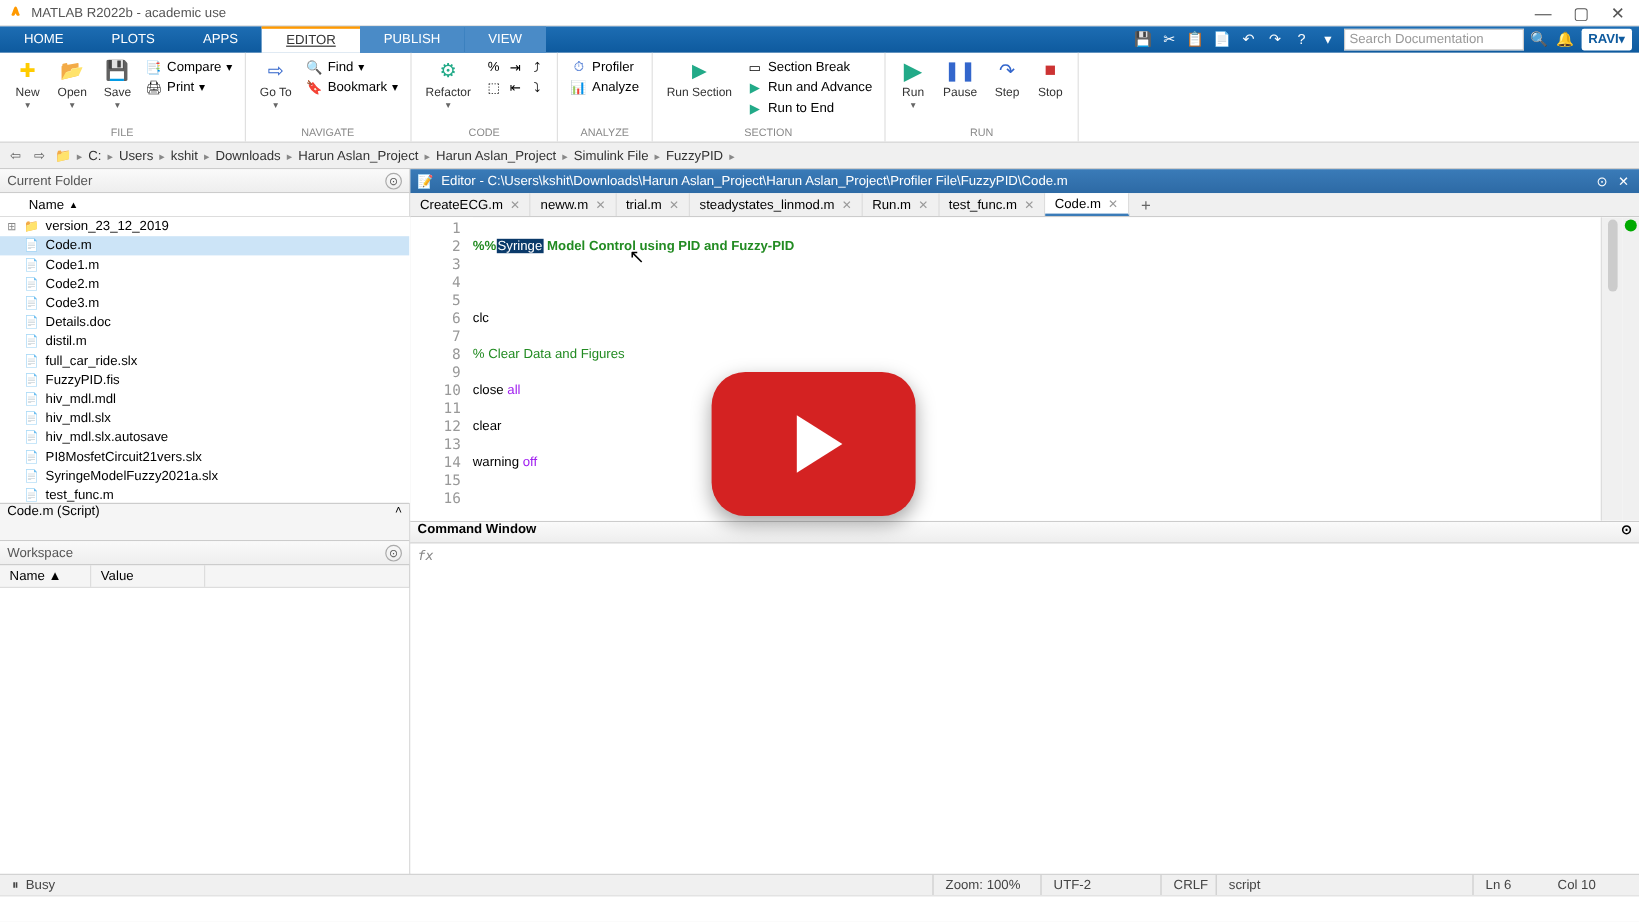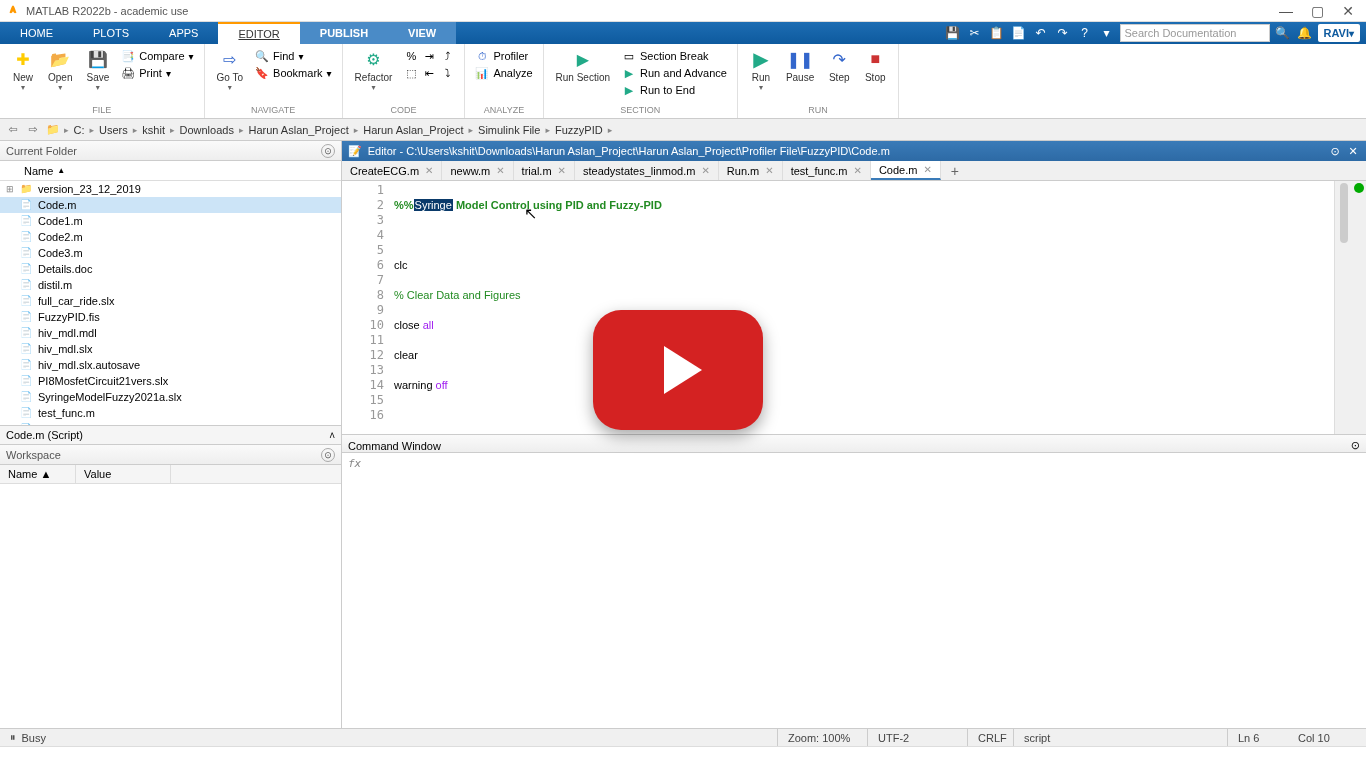"PUBLISH" .tab.selected { font-weight: bold -> none }
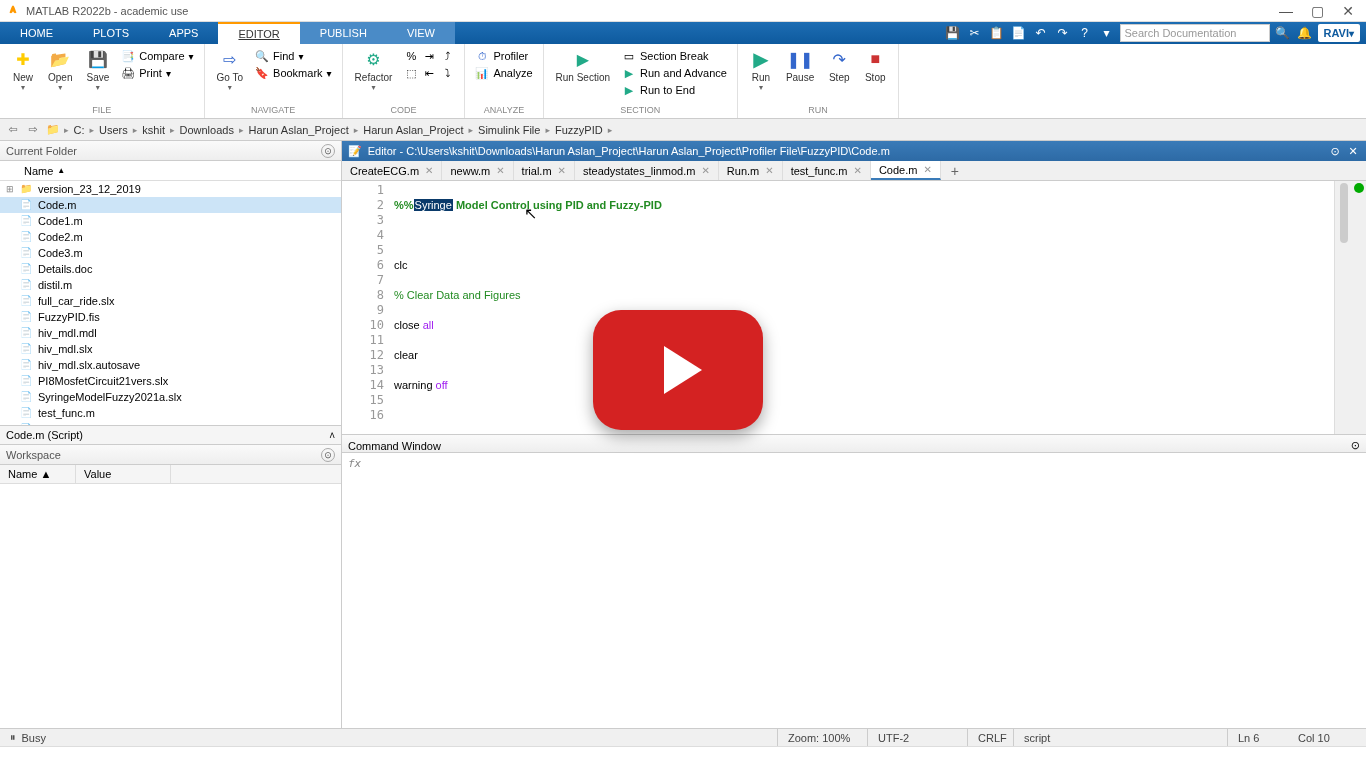"Code.m (Script)" .subhdr { align-items: center -> flex-start; height: 20px -> 32px }
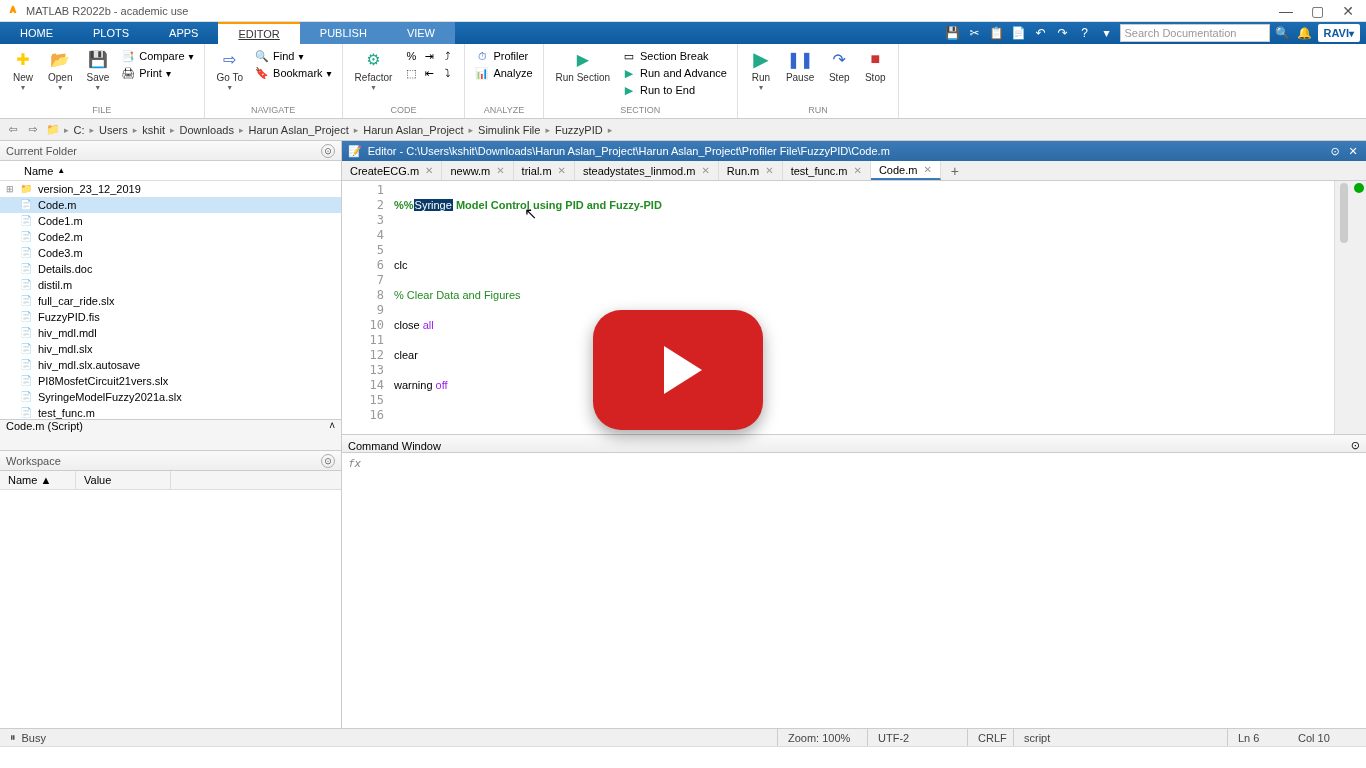"Command Window" .cmdhdr { align-items: flex-end -> flex-start; font-weight: none -> bold }
